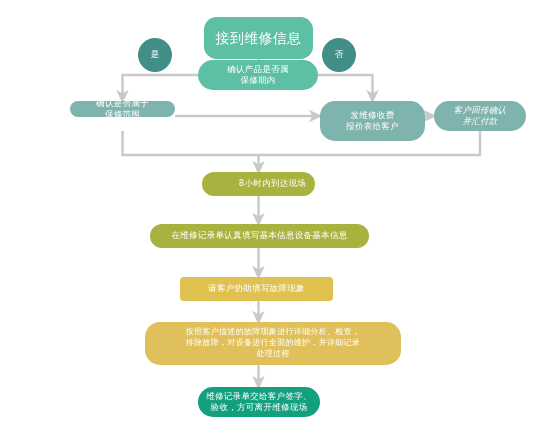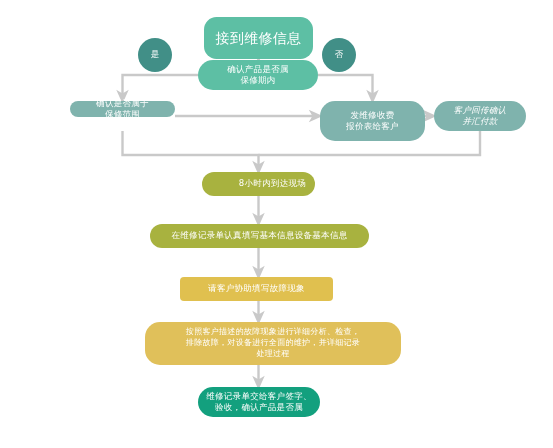"维修记录单交给客户签字、" div.node { text: 确认产品是否属 -> 方可离开维修现场 }
